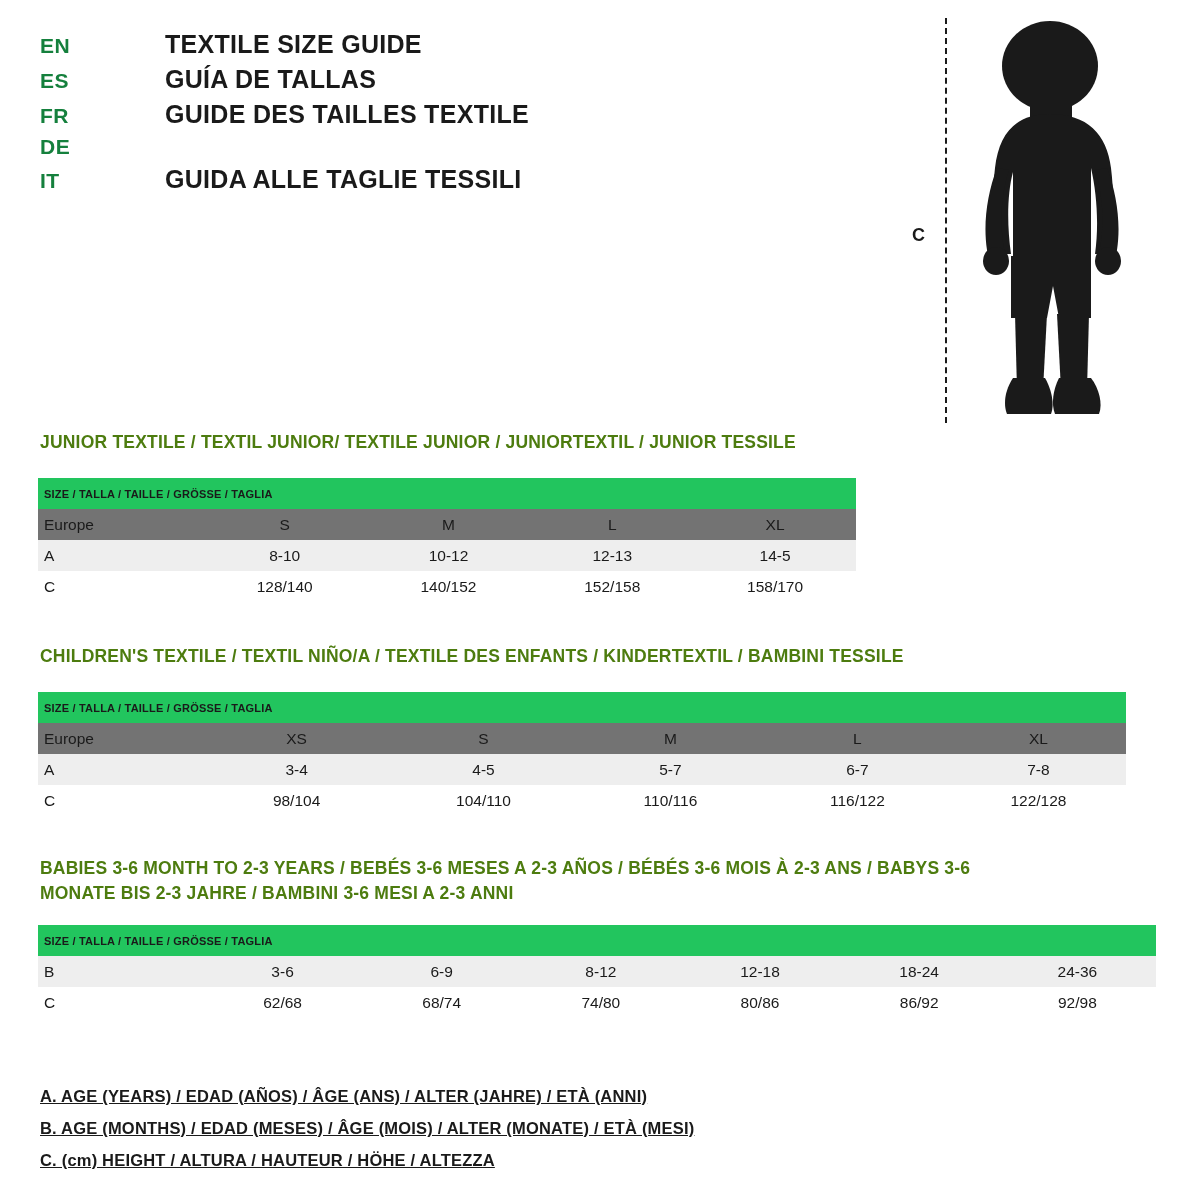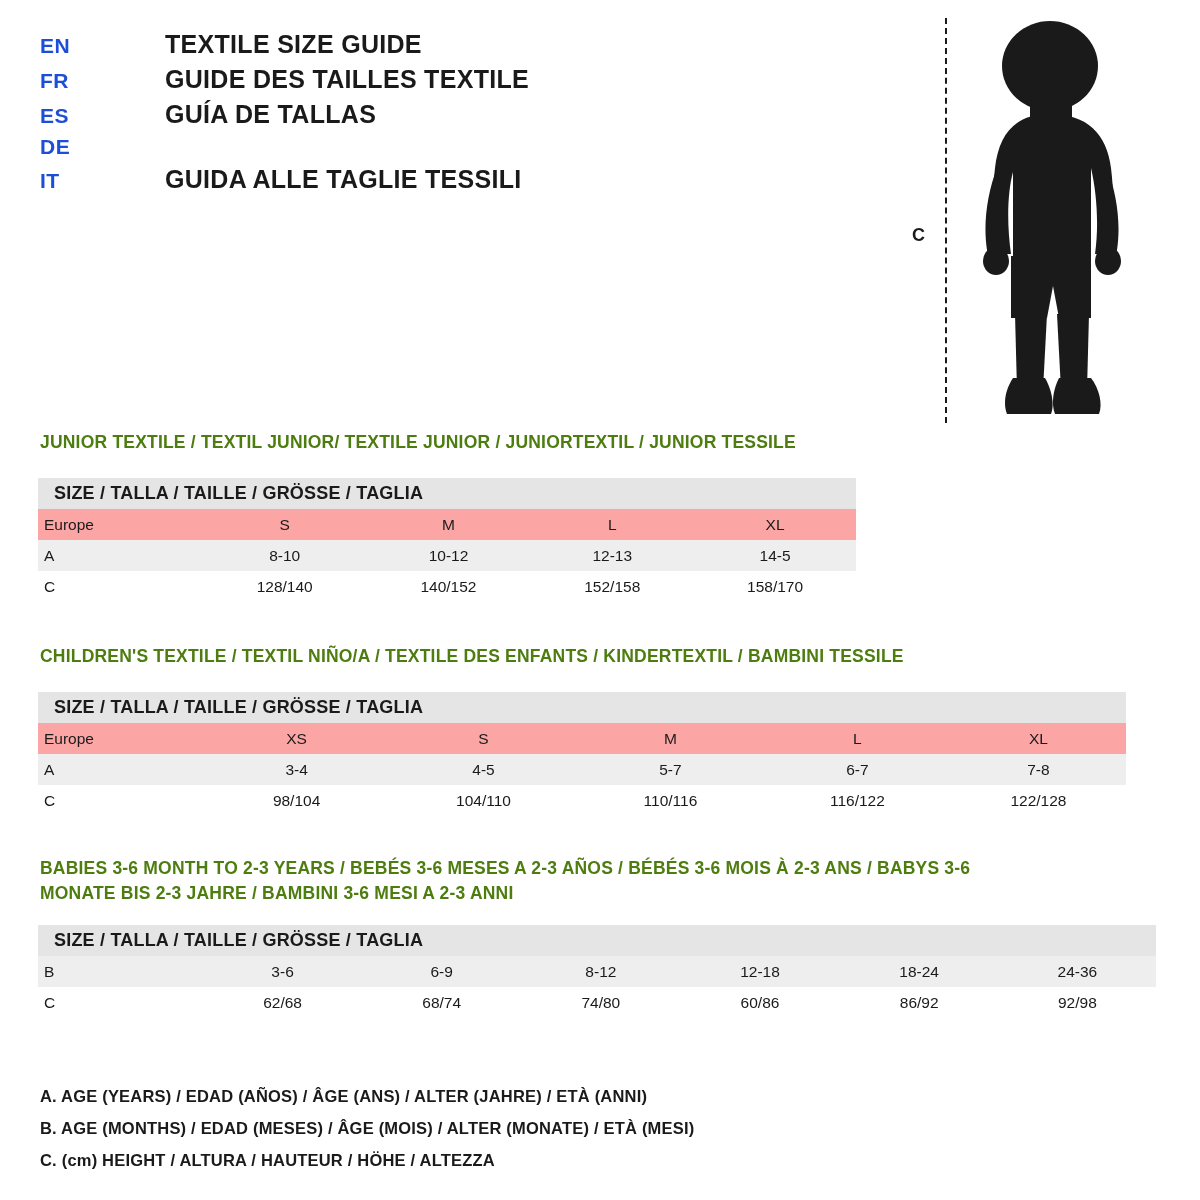"EN" .lang-code { color: #1d4ed8 -> #15803d }
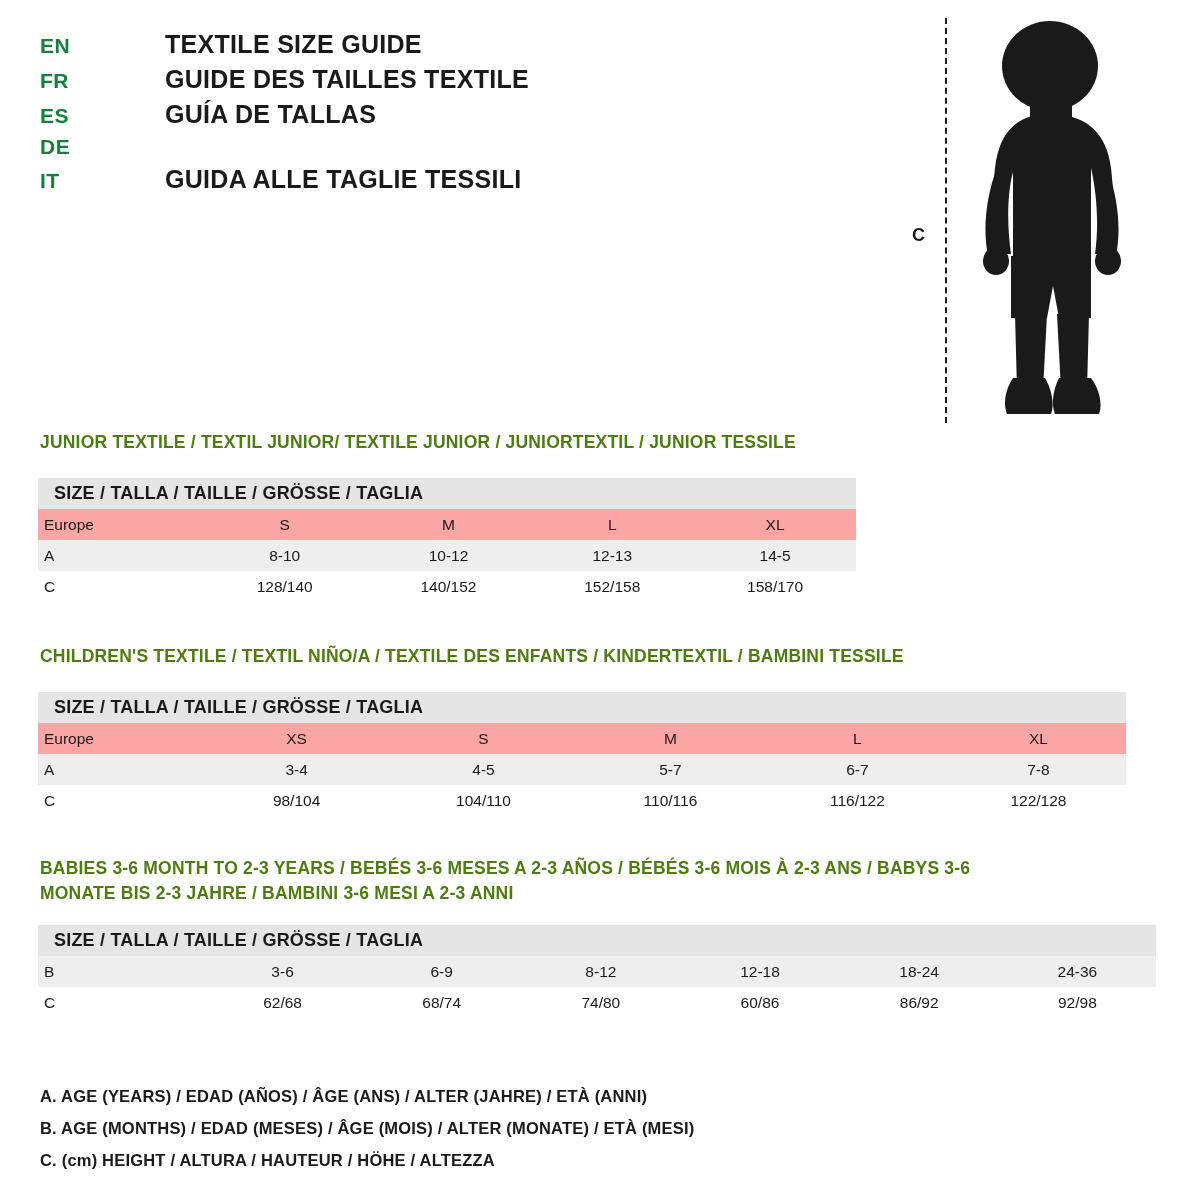"FR" div.lang-row { order: before "ES" -> after "ES" }
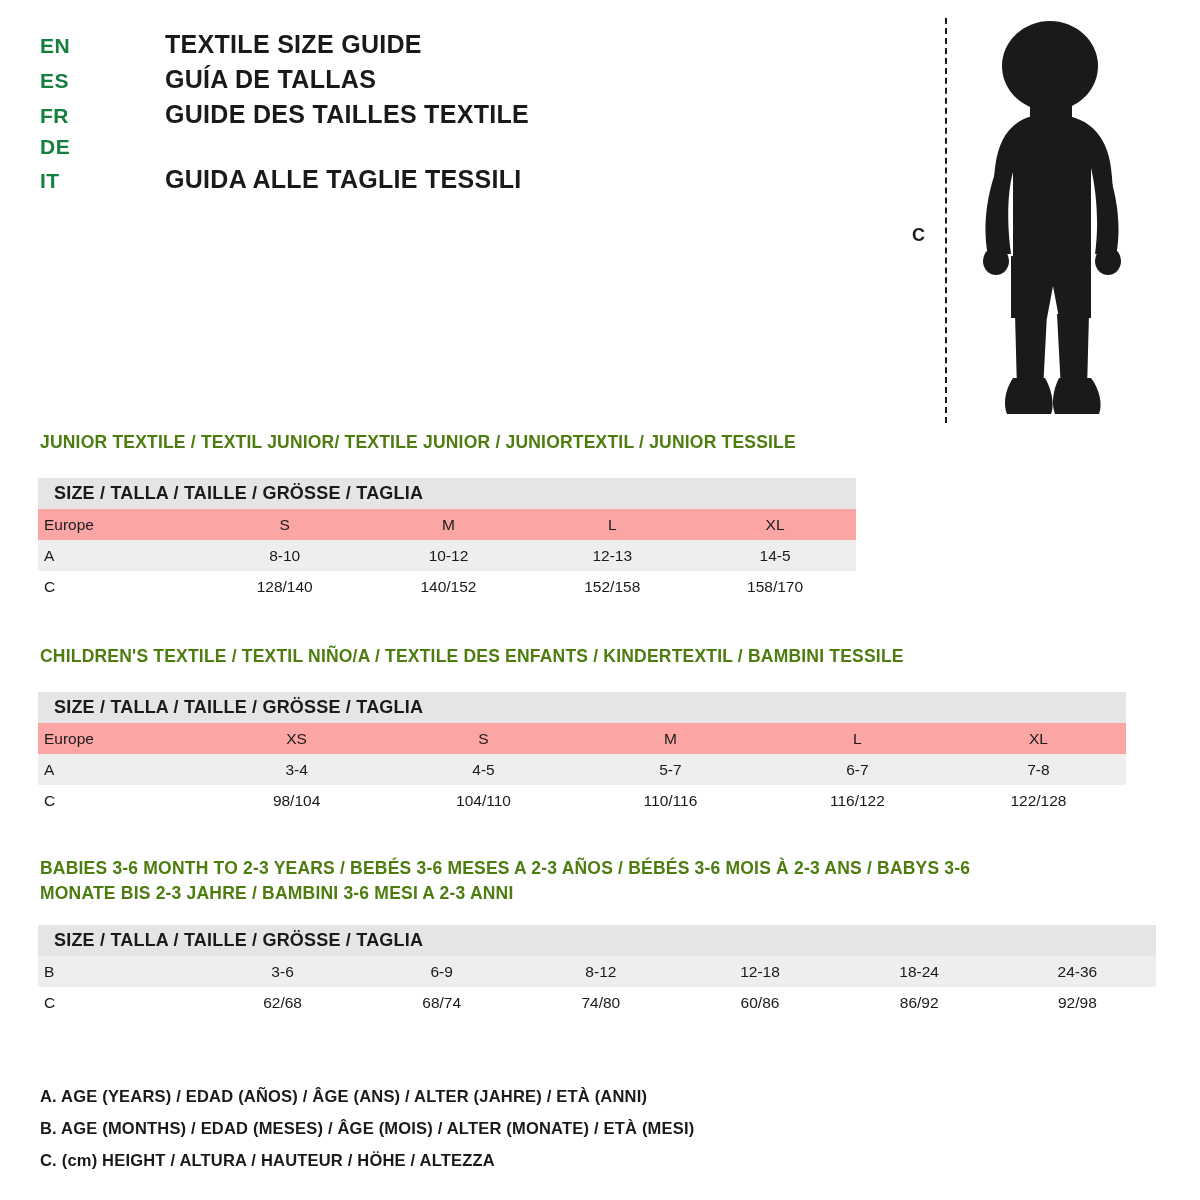"SIZE / TALLA / TAILLE" .hdr-row td { background: #e5e5e5 -> #22c55e; font-size: 18px -> 11px; padding-left: 16px -> 6px }
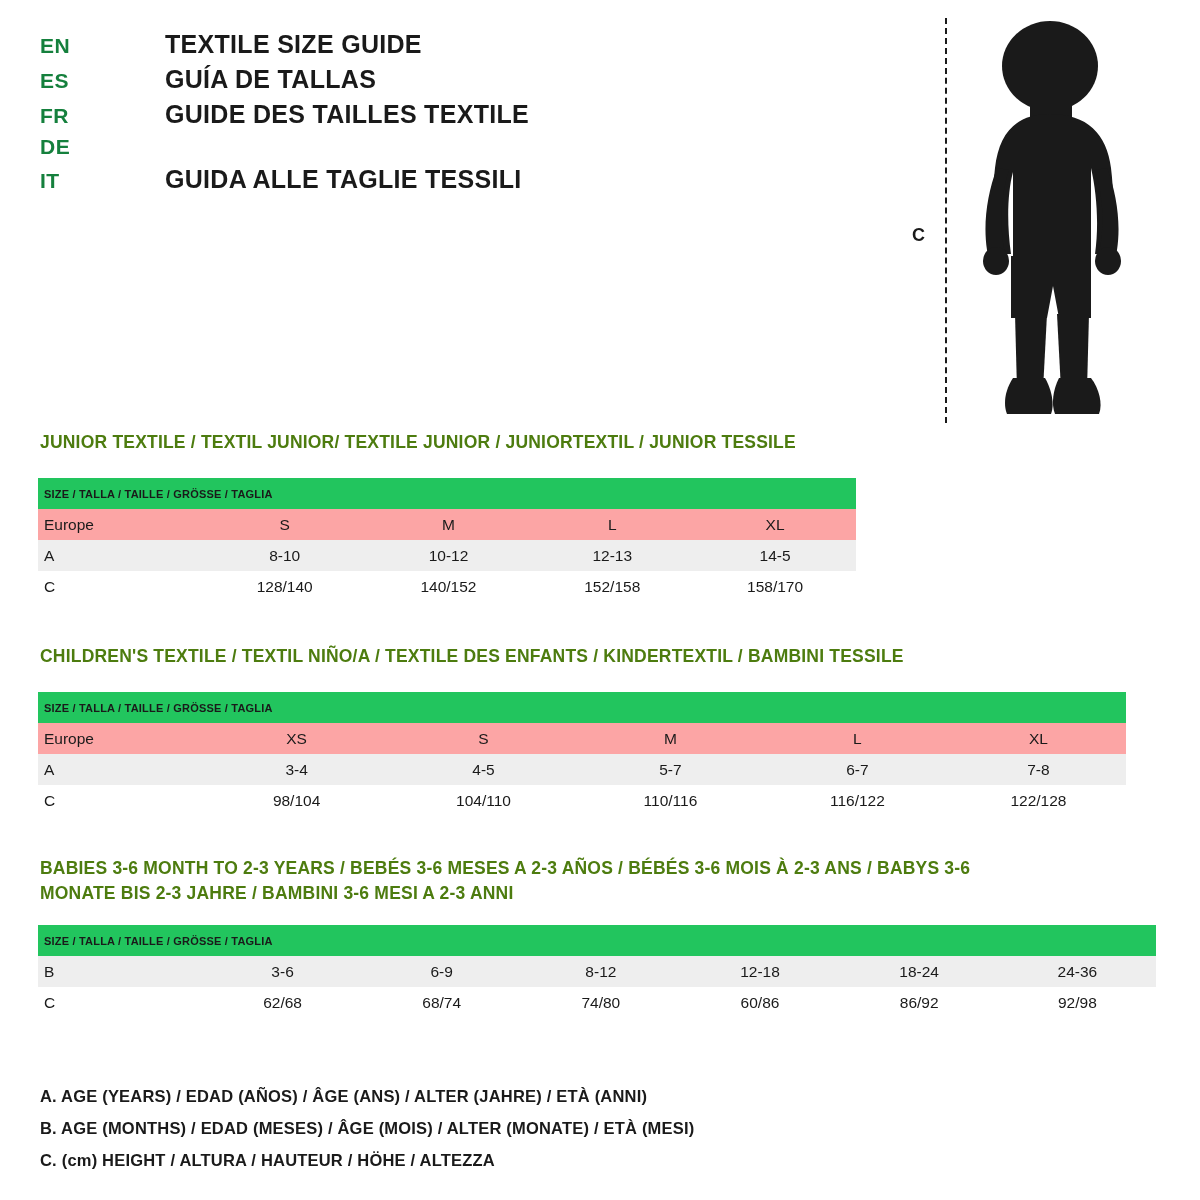"Europe" .row-a td { background: #fca5a5 -> #737373 }
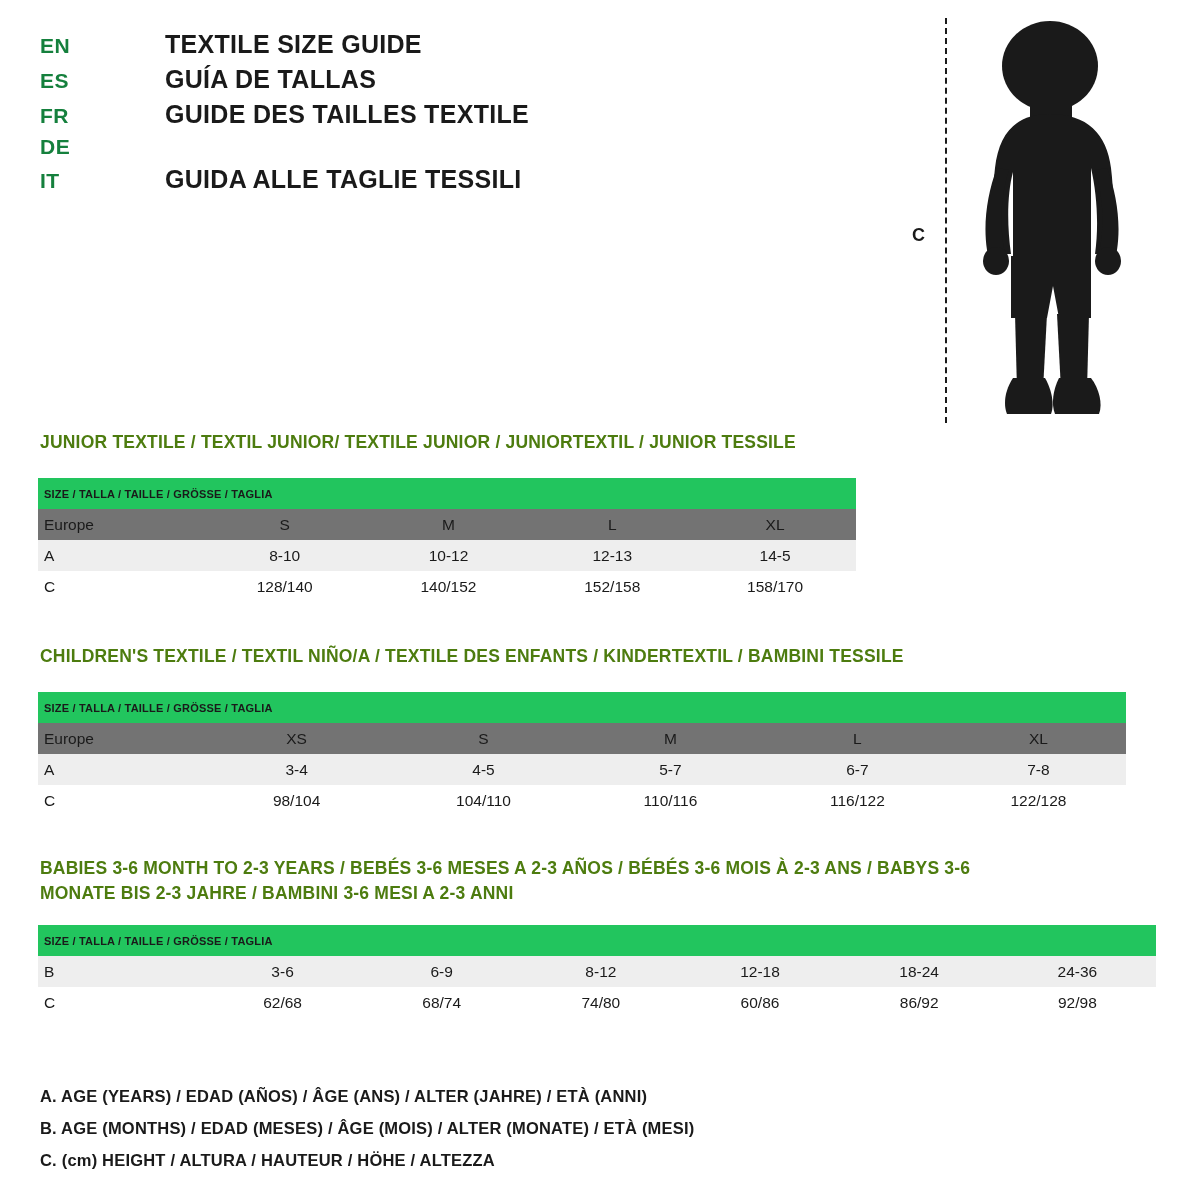"60/86" td.val { text: 60/86 -> 80/86 }
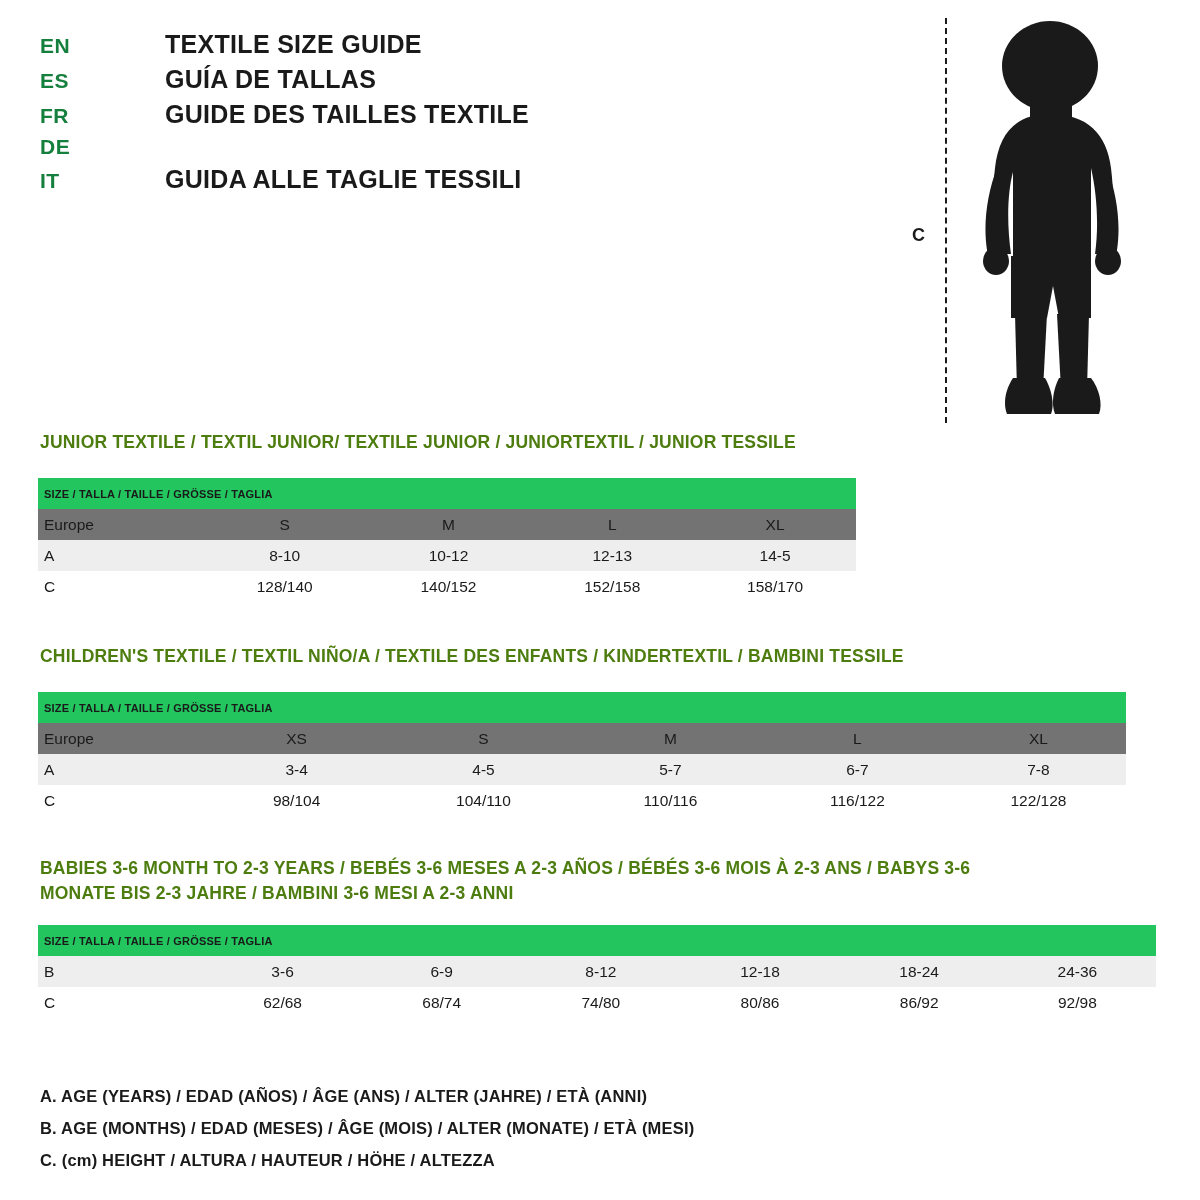"A. AGE (YEARS) / EDAD" .footnotes { text-decoration: none -> underline }
